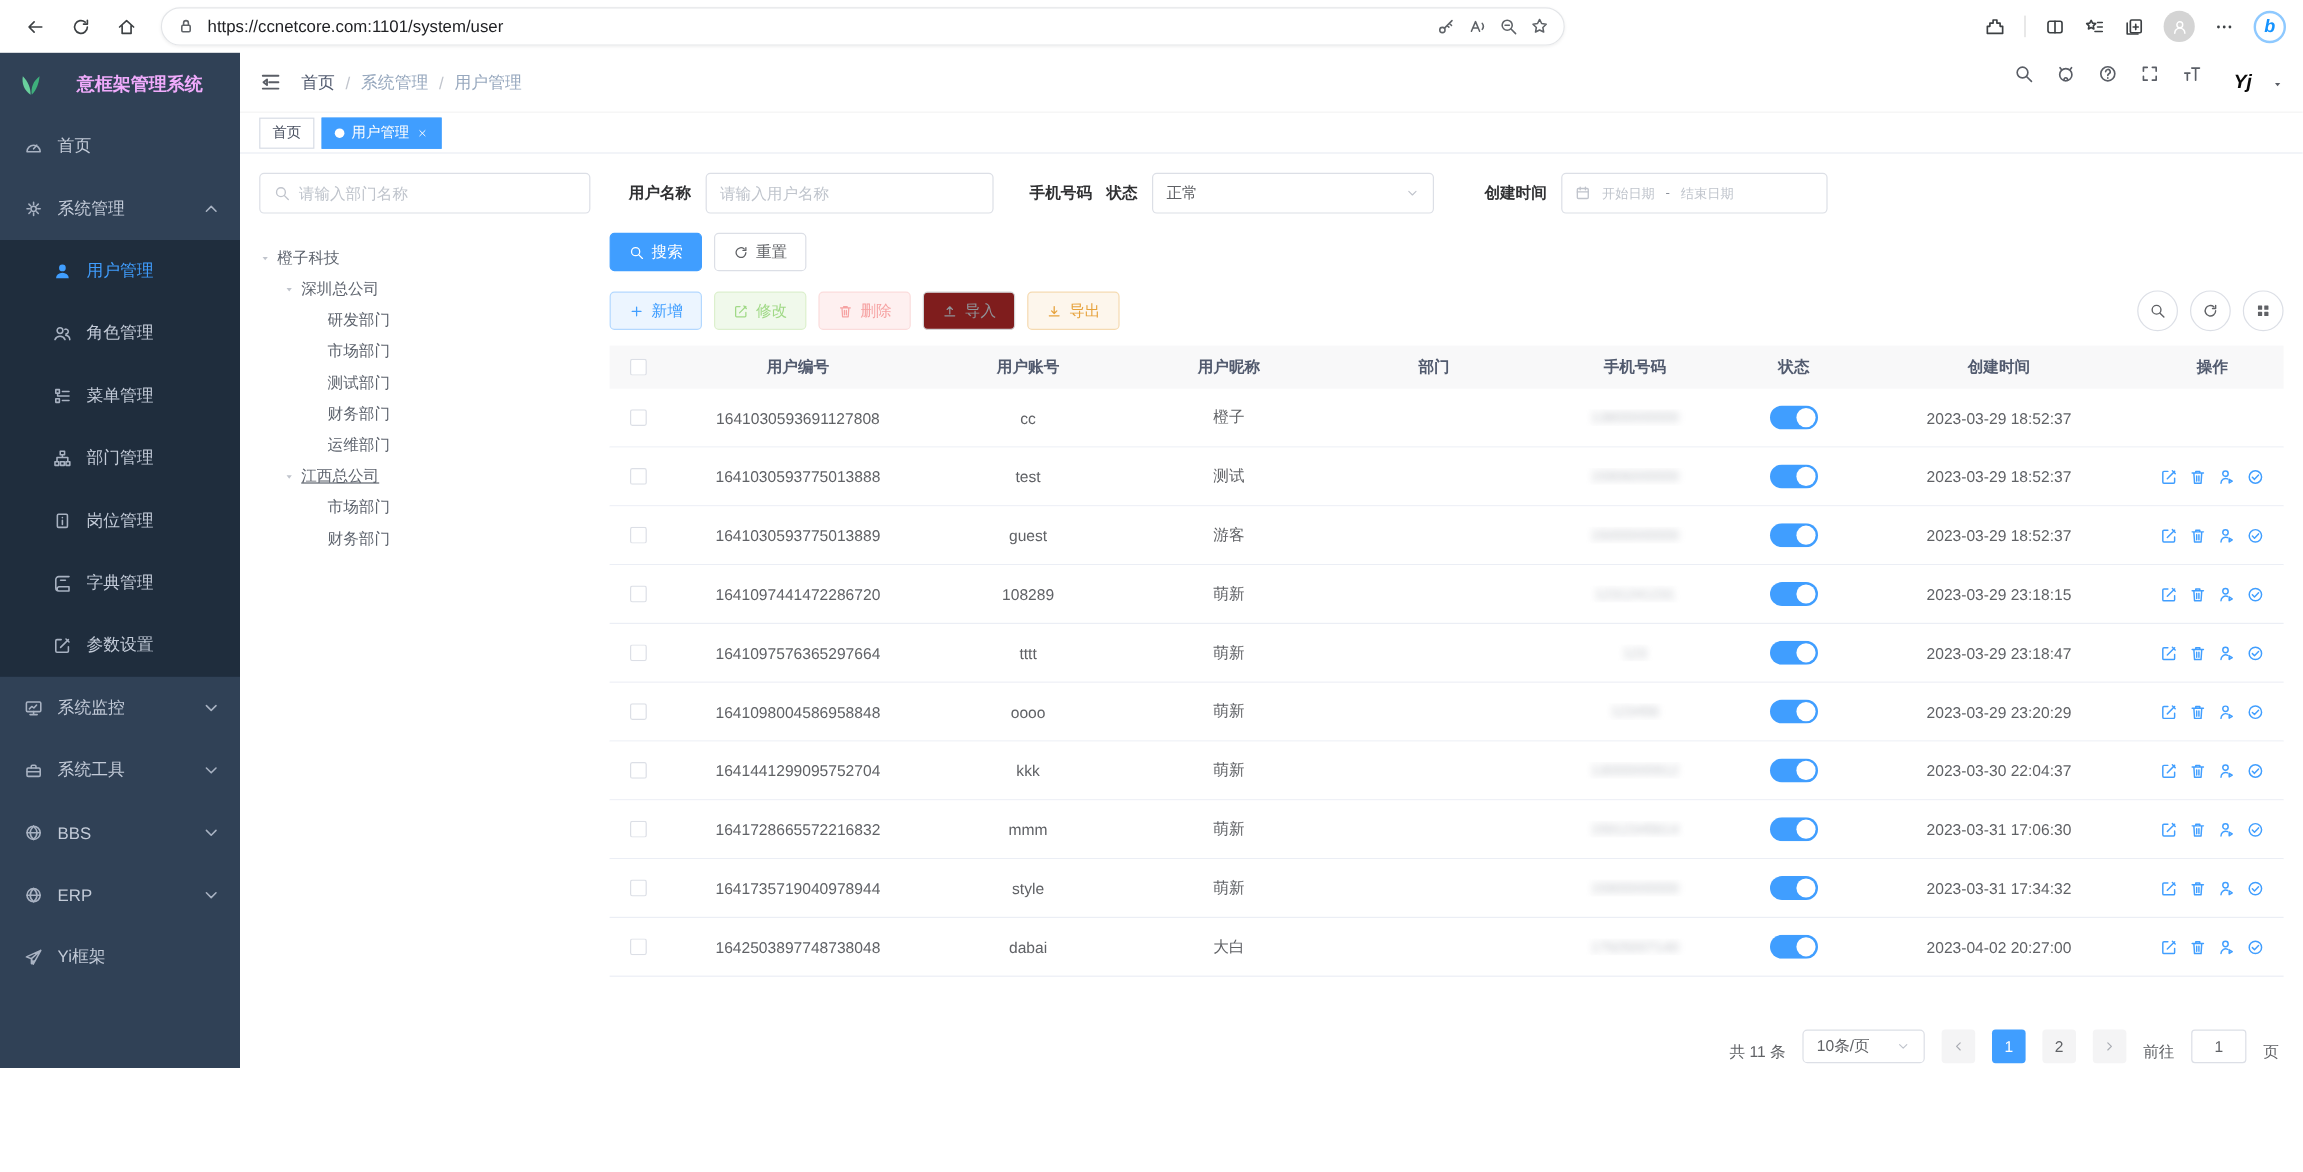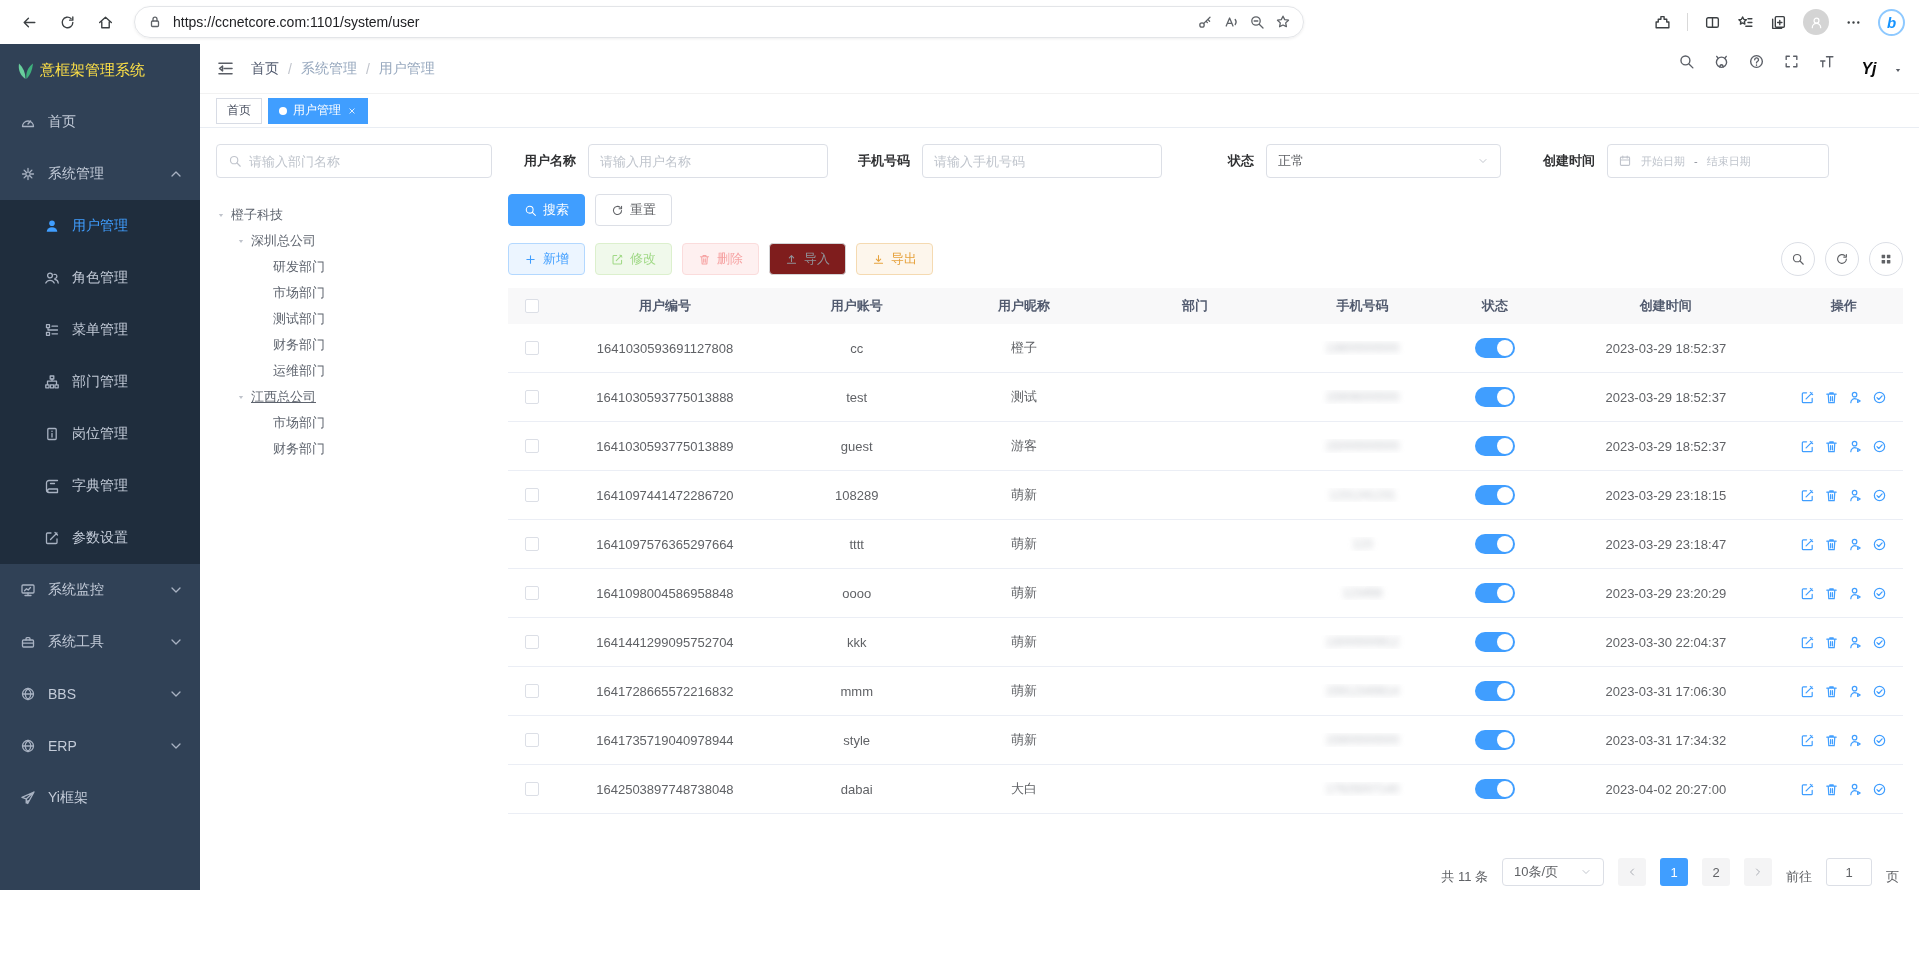"意框架管理系统" .logo { color: #fde047 -> #f0abfc; font-weight: normal -> bold; gap: 2px -> 26px }
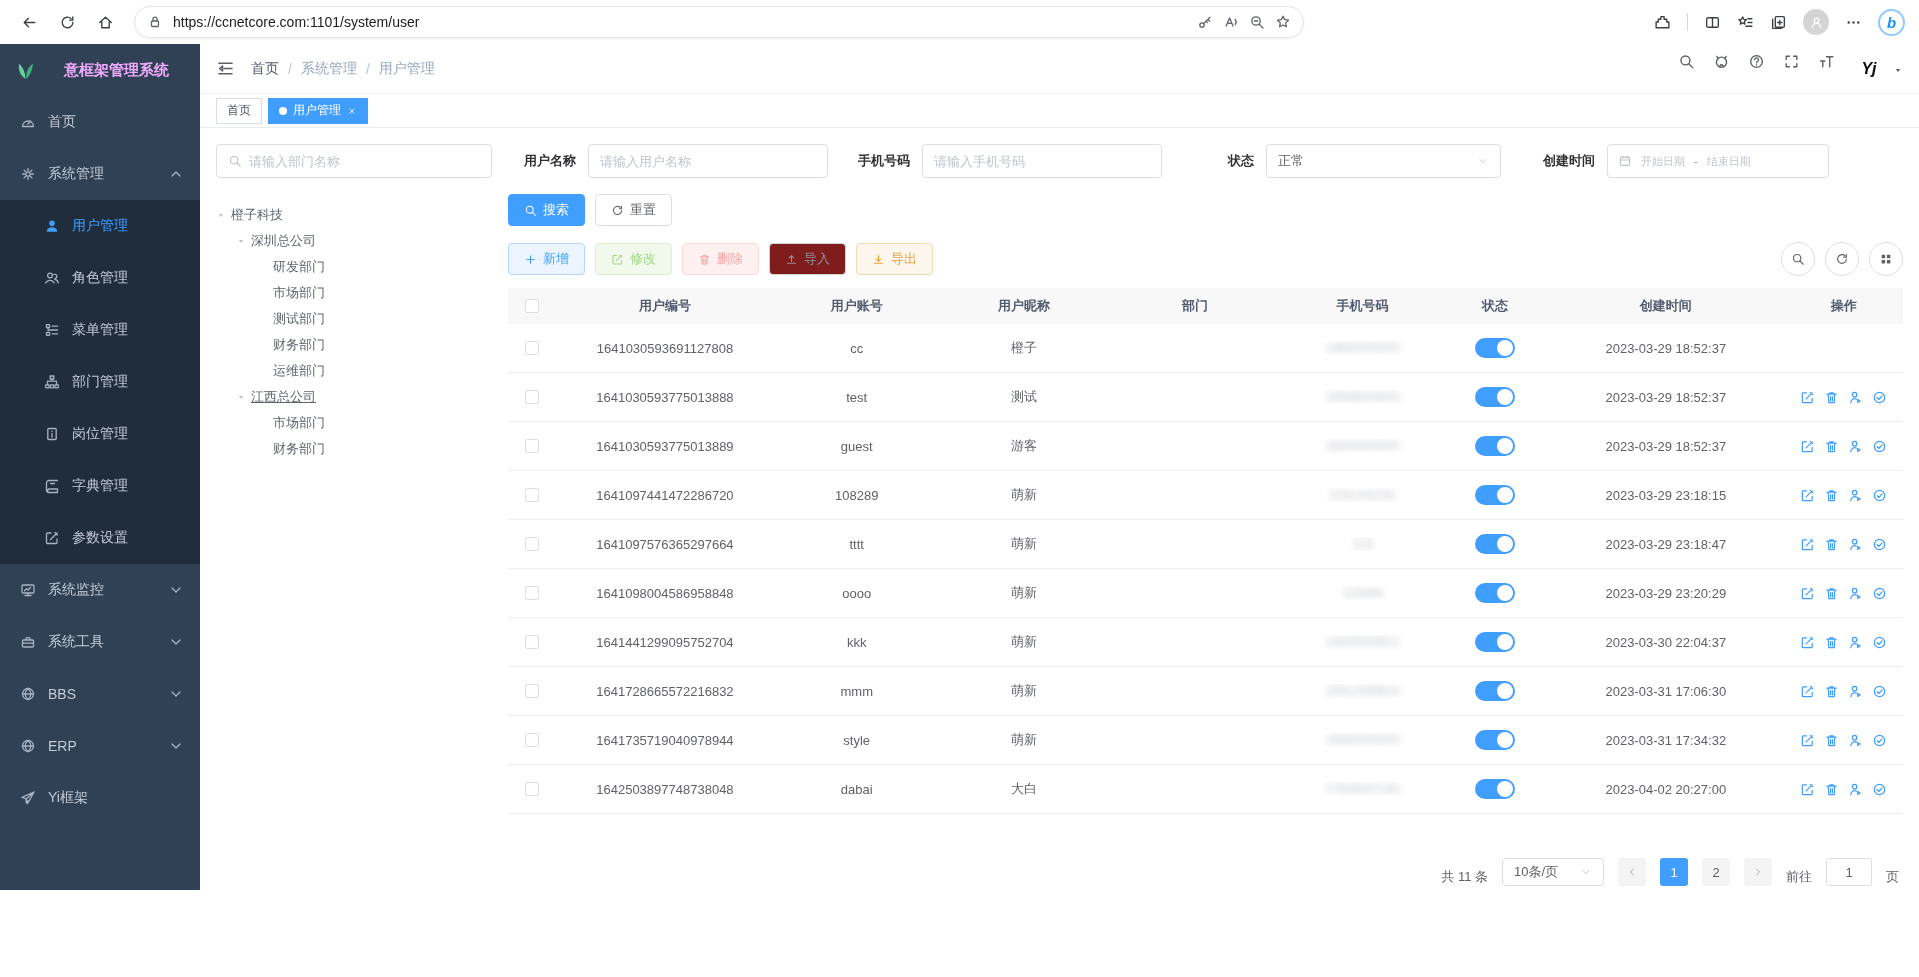"请输入手机号码" div.input { html: <div> <input> </div> -> none }
